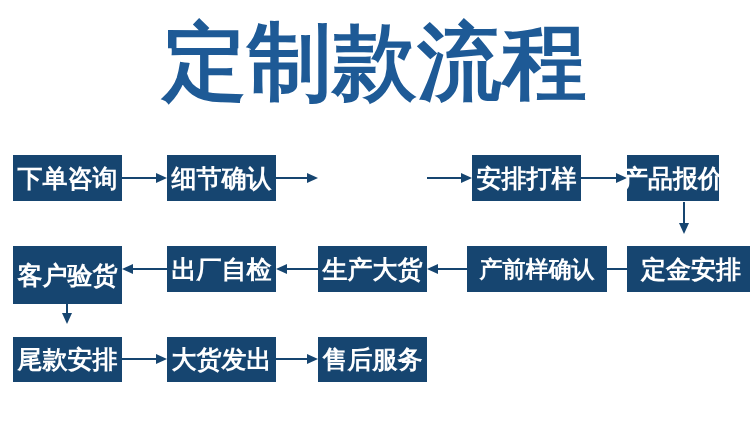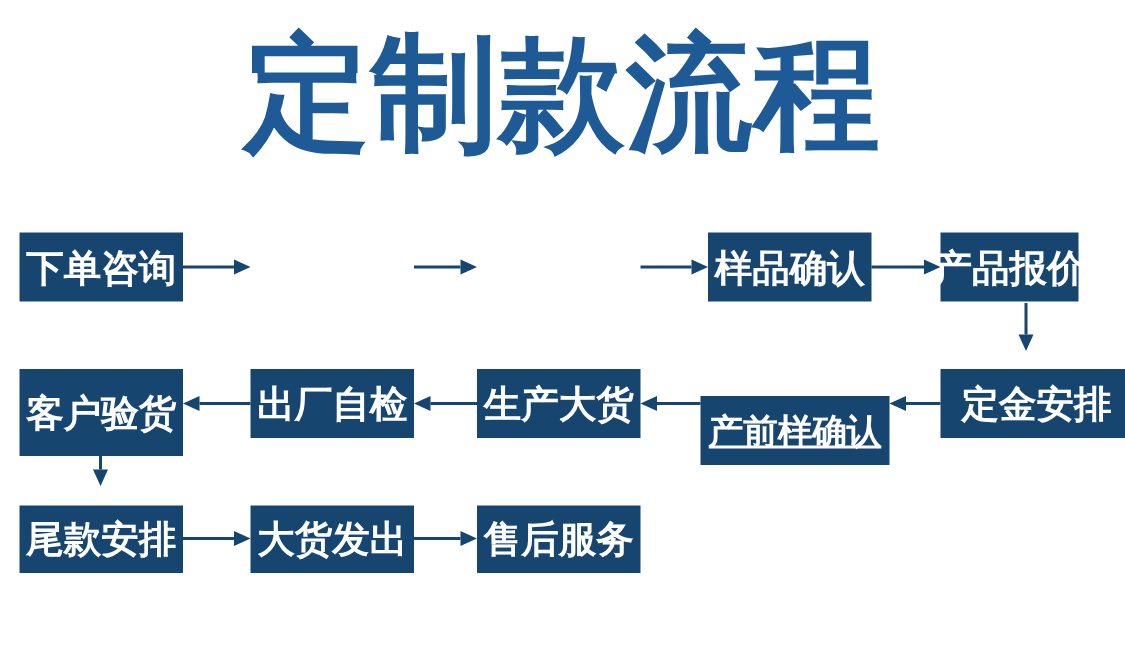"细节确认" div.box { html: none -> <div>细节确认</div> }
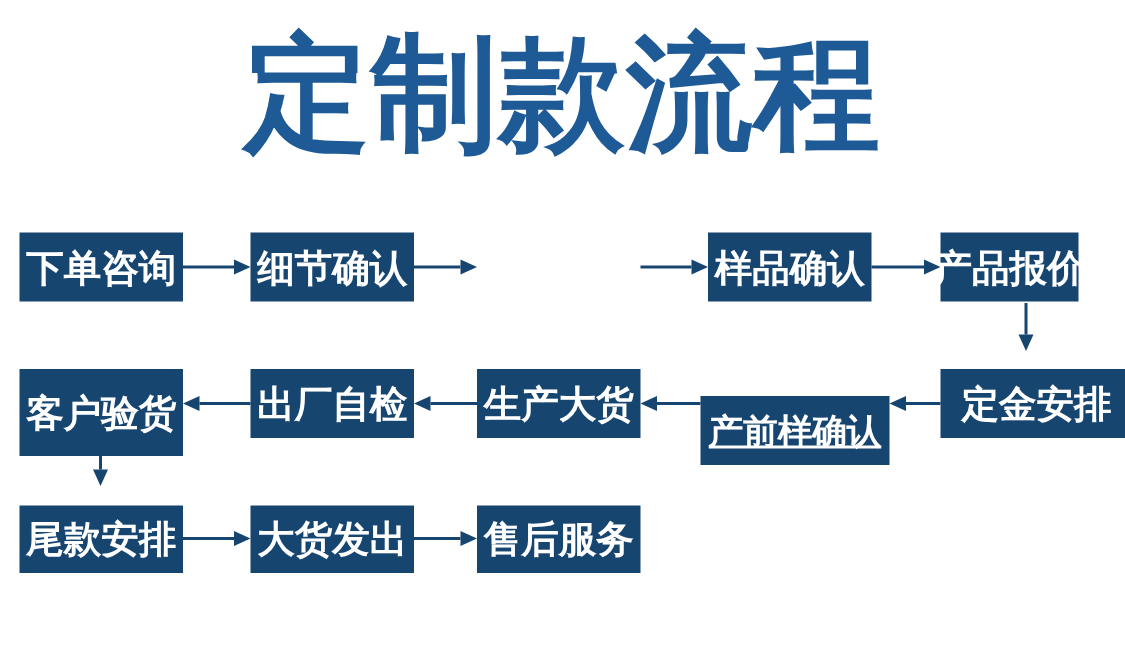"样品确认" div.box { text: 样品确认 -> 安排打样 }
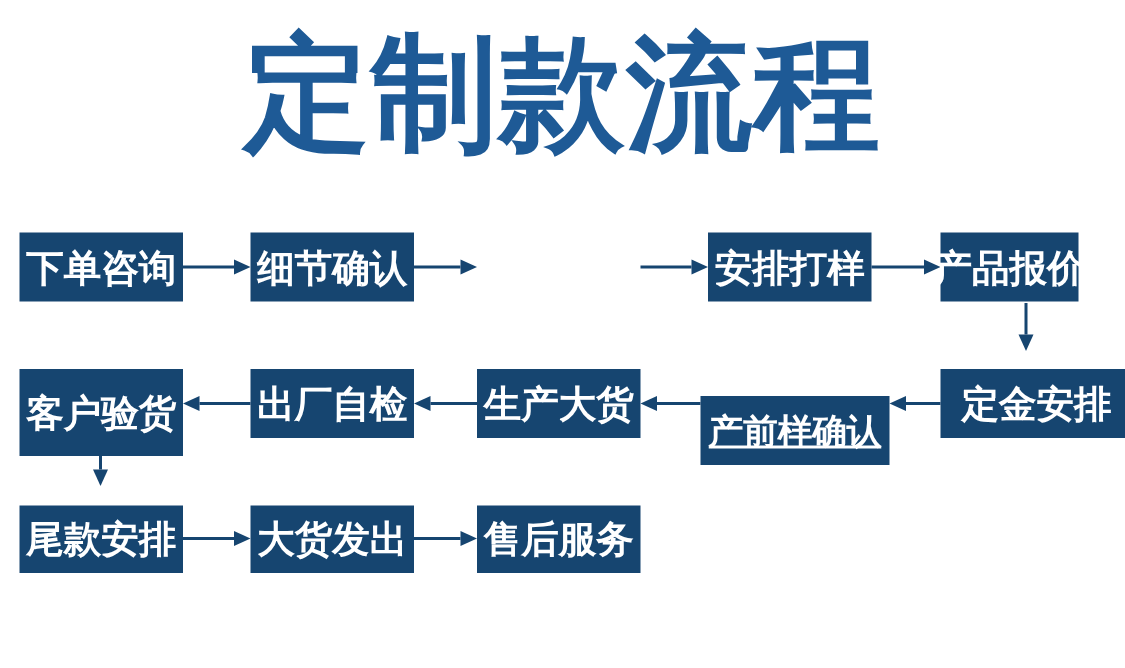"产前样确认" div.box { text-decoration: underline -> none; top: 264px -> 246px; width: 126px -> 140px }
